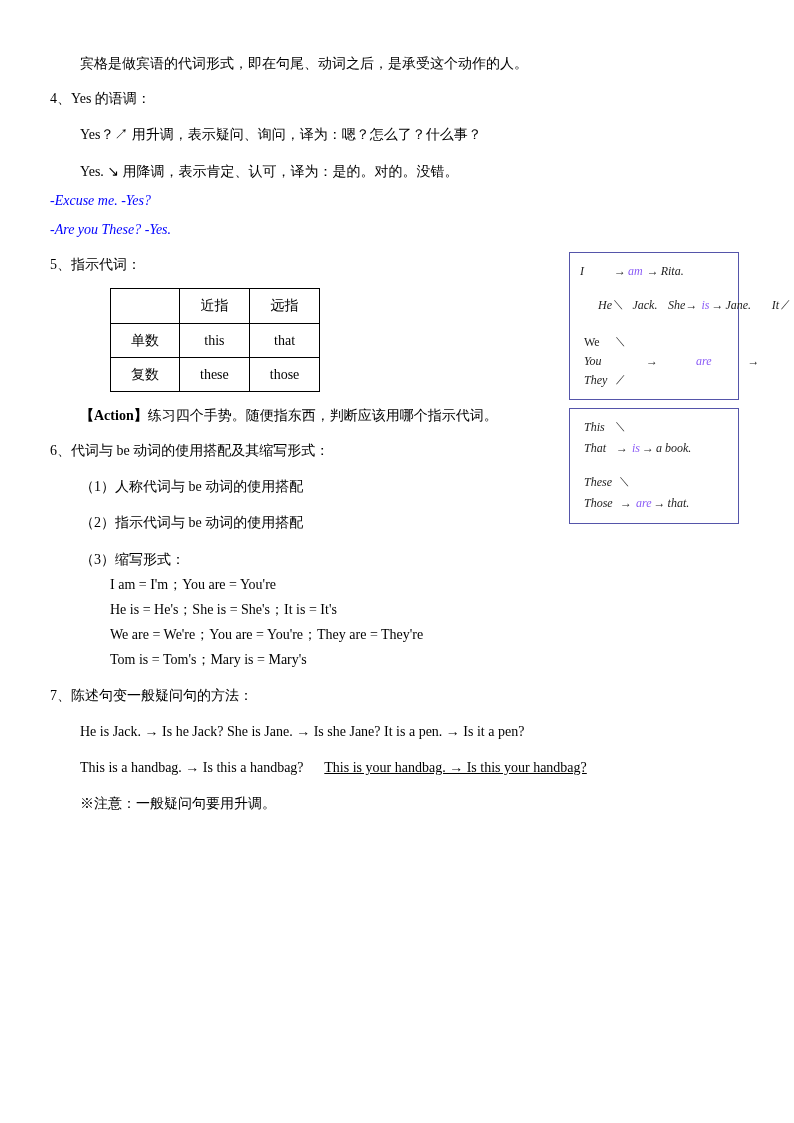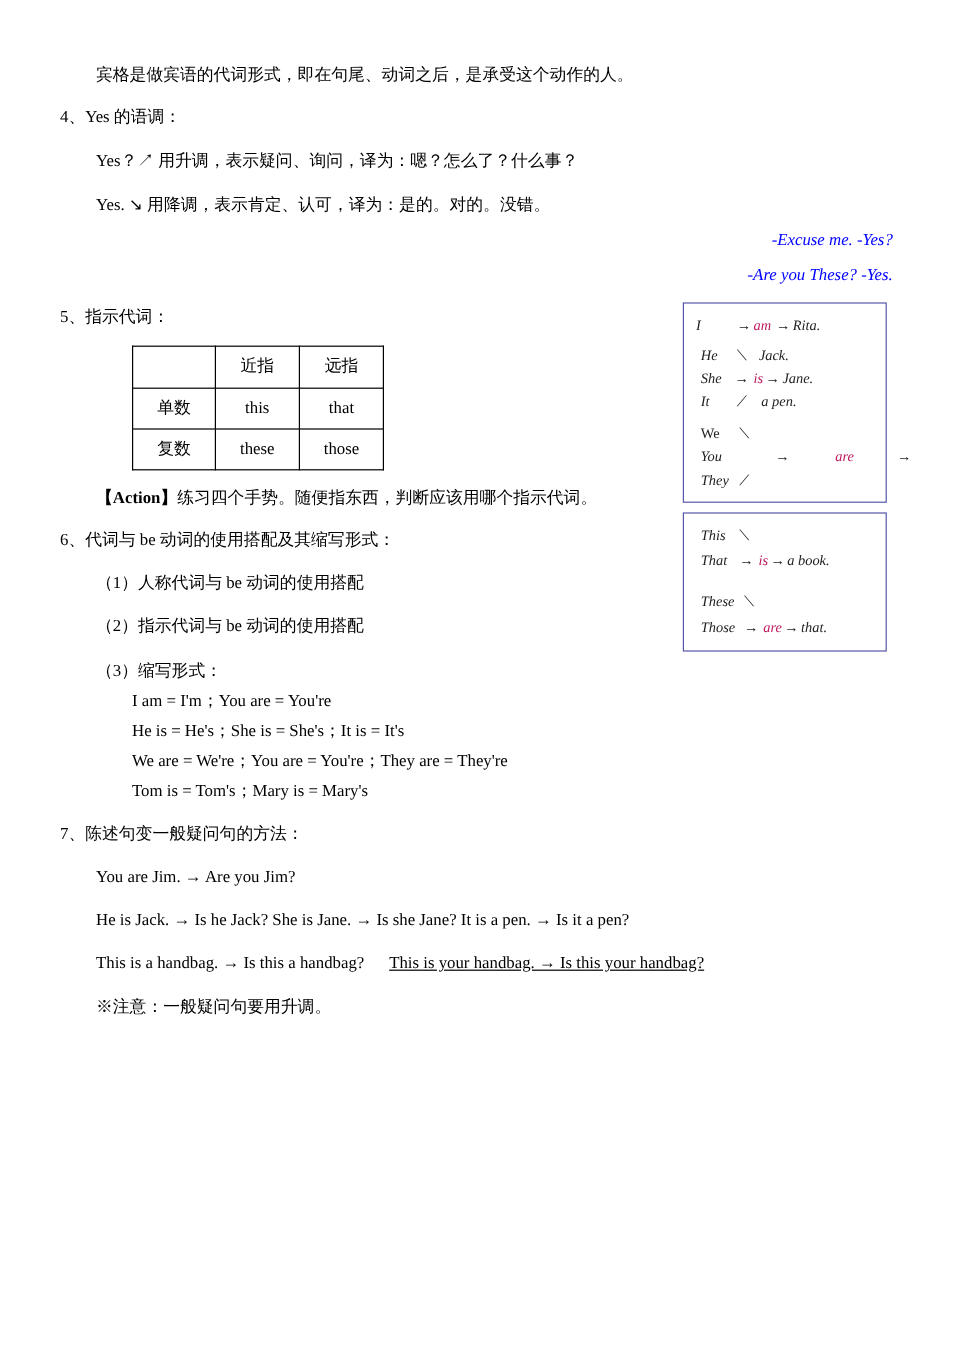"-Excuse me. -Yes?" .example-line { text-align: right -> left }
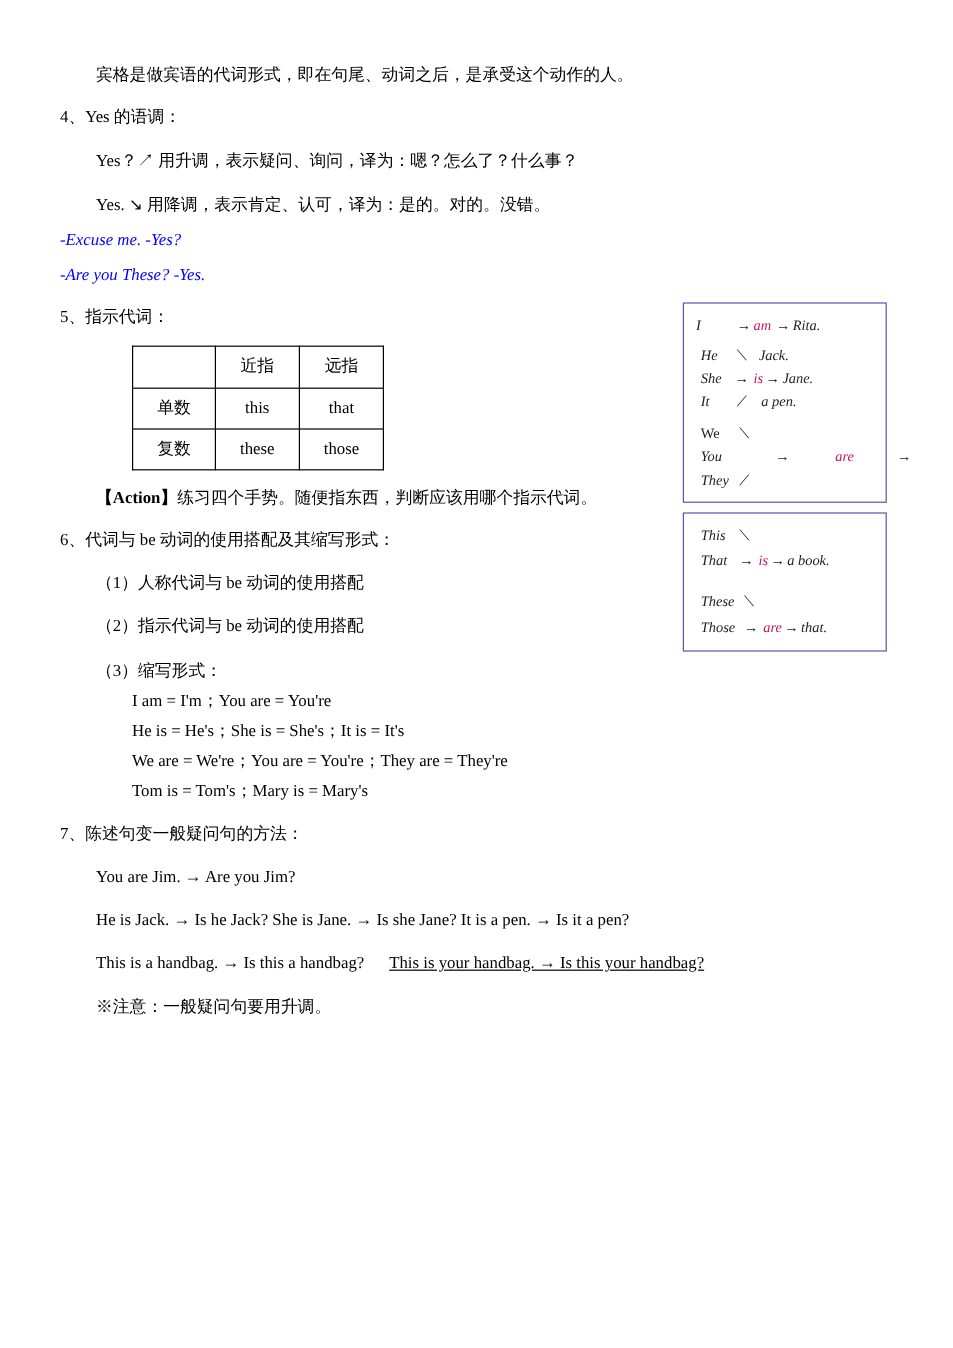"am" .pink-text { color: #be185d -> #8b5cf6 }
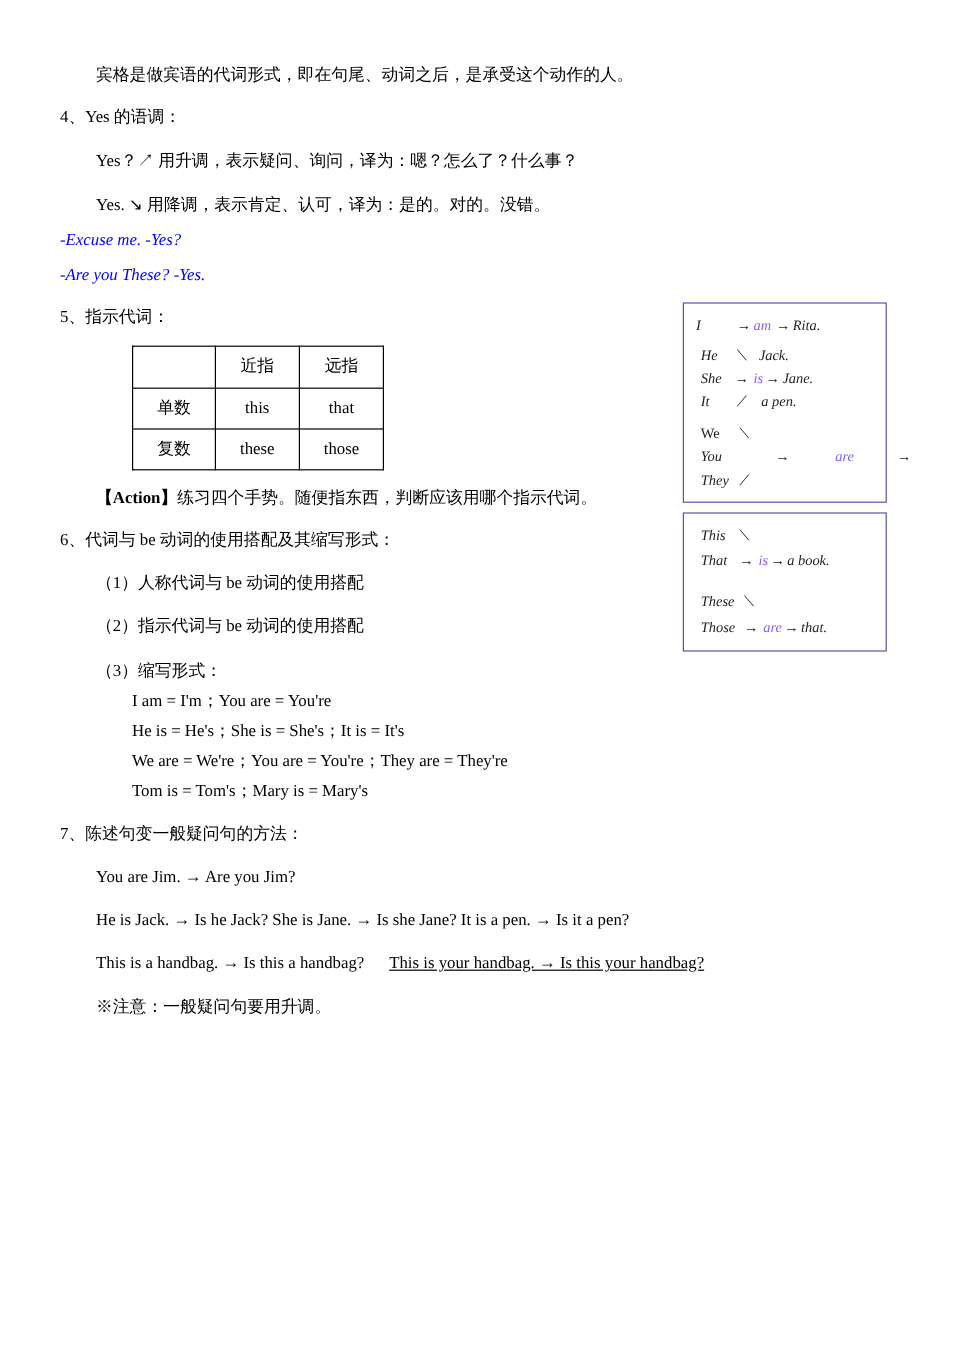"He" div { flex-direction: column -> row; text-align: none -> right }
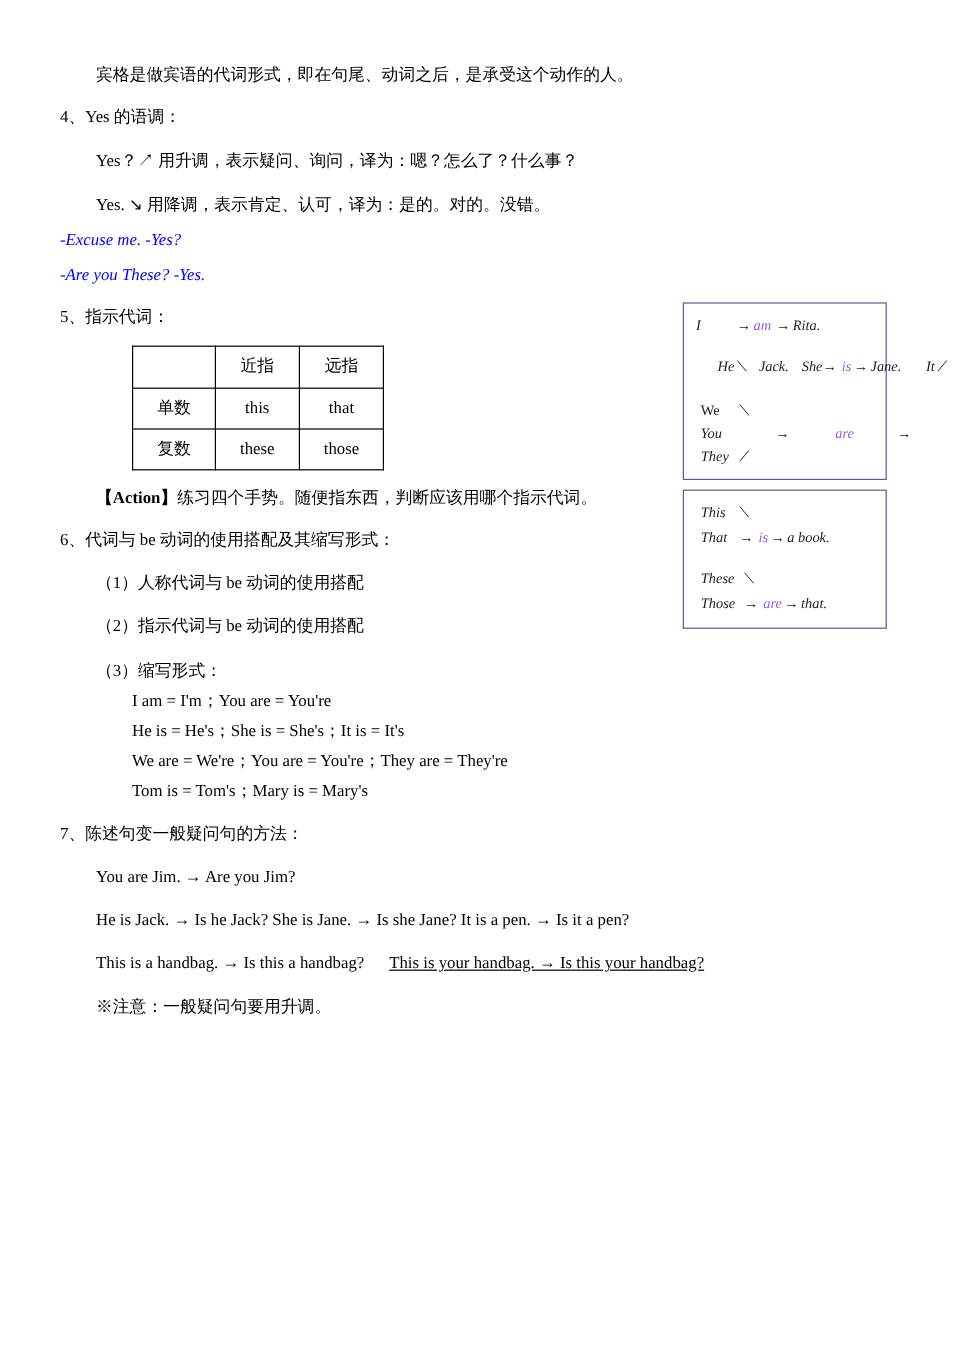"You are Jim. → Are" div.indent1 { html: <div> <span>You are Jim. → Are you Jim?</span> </div> -> none }
